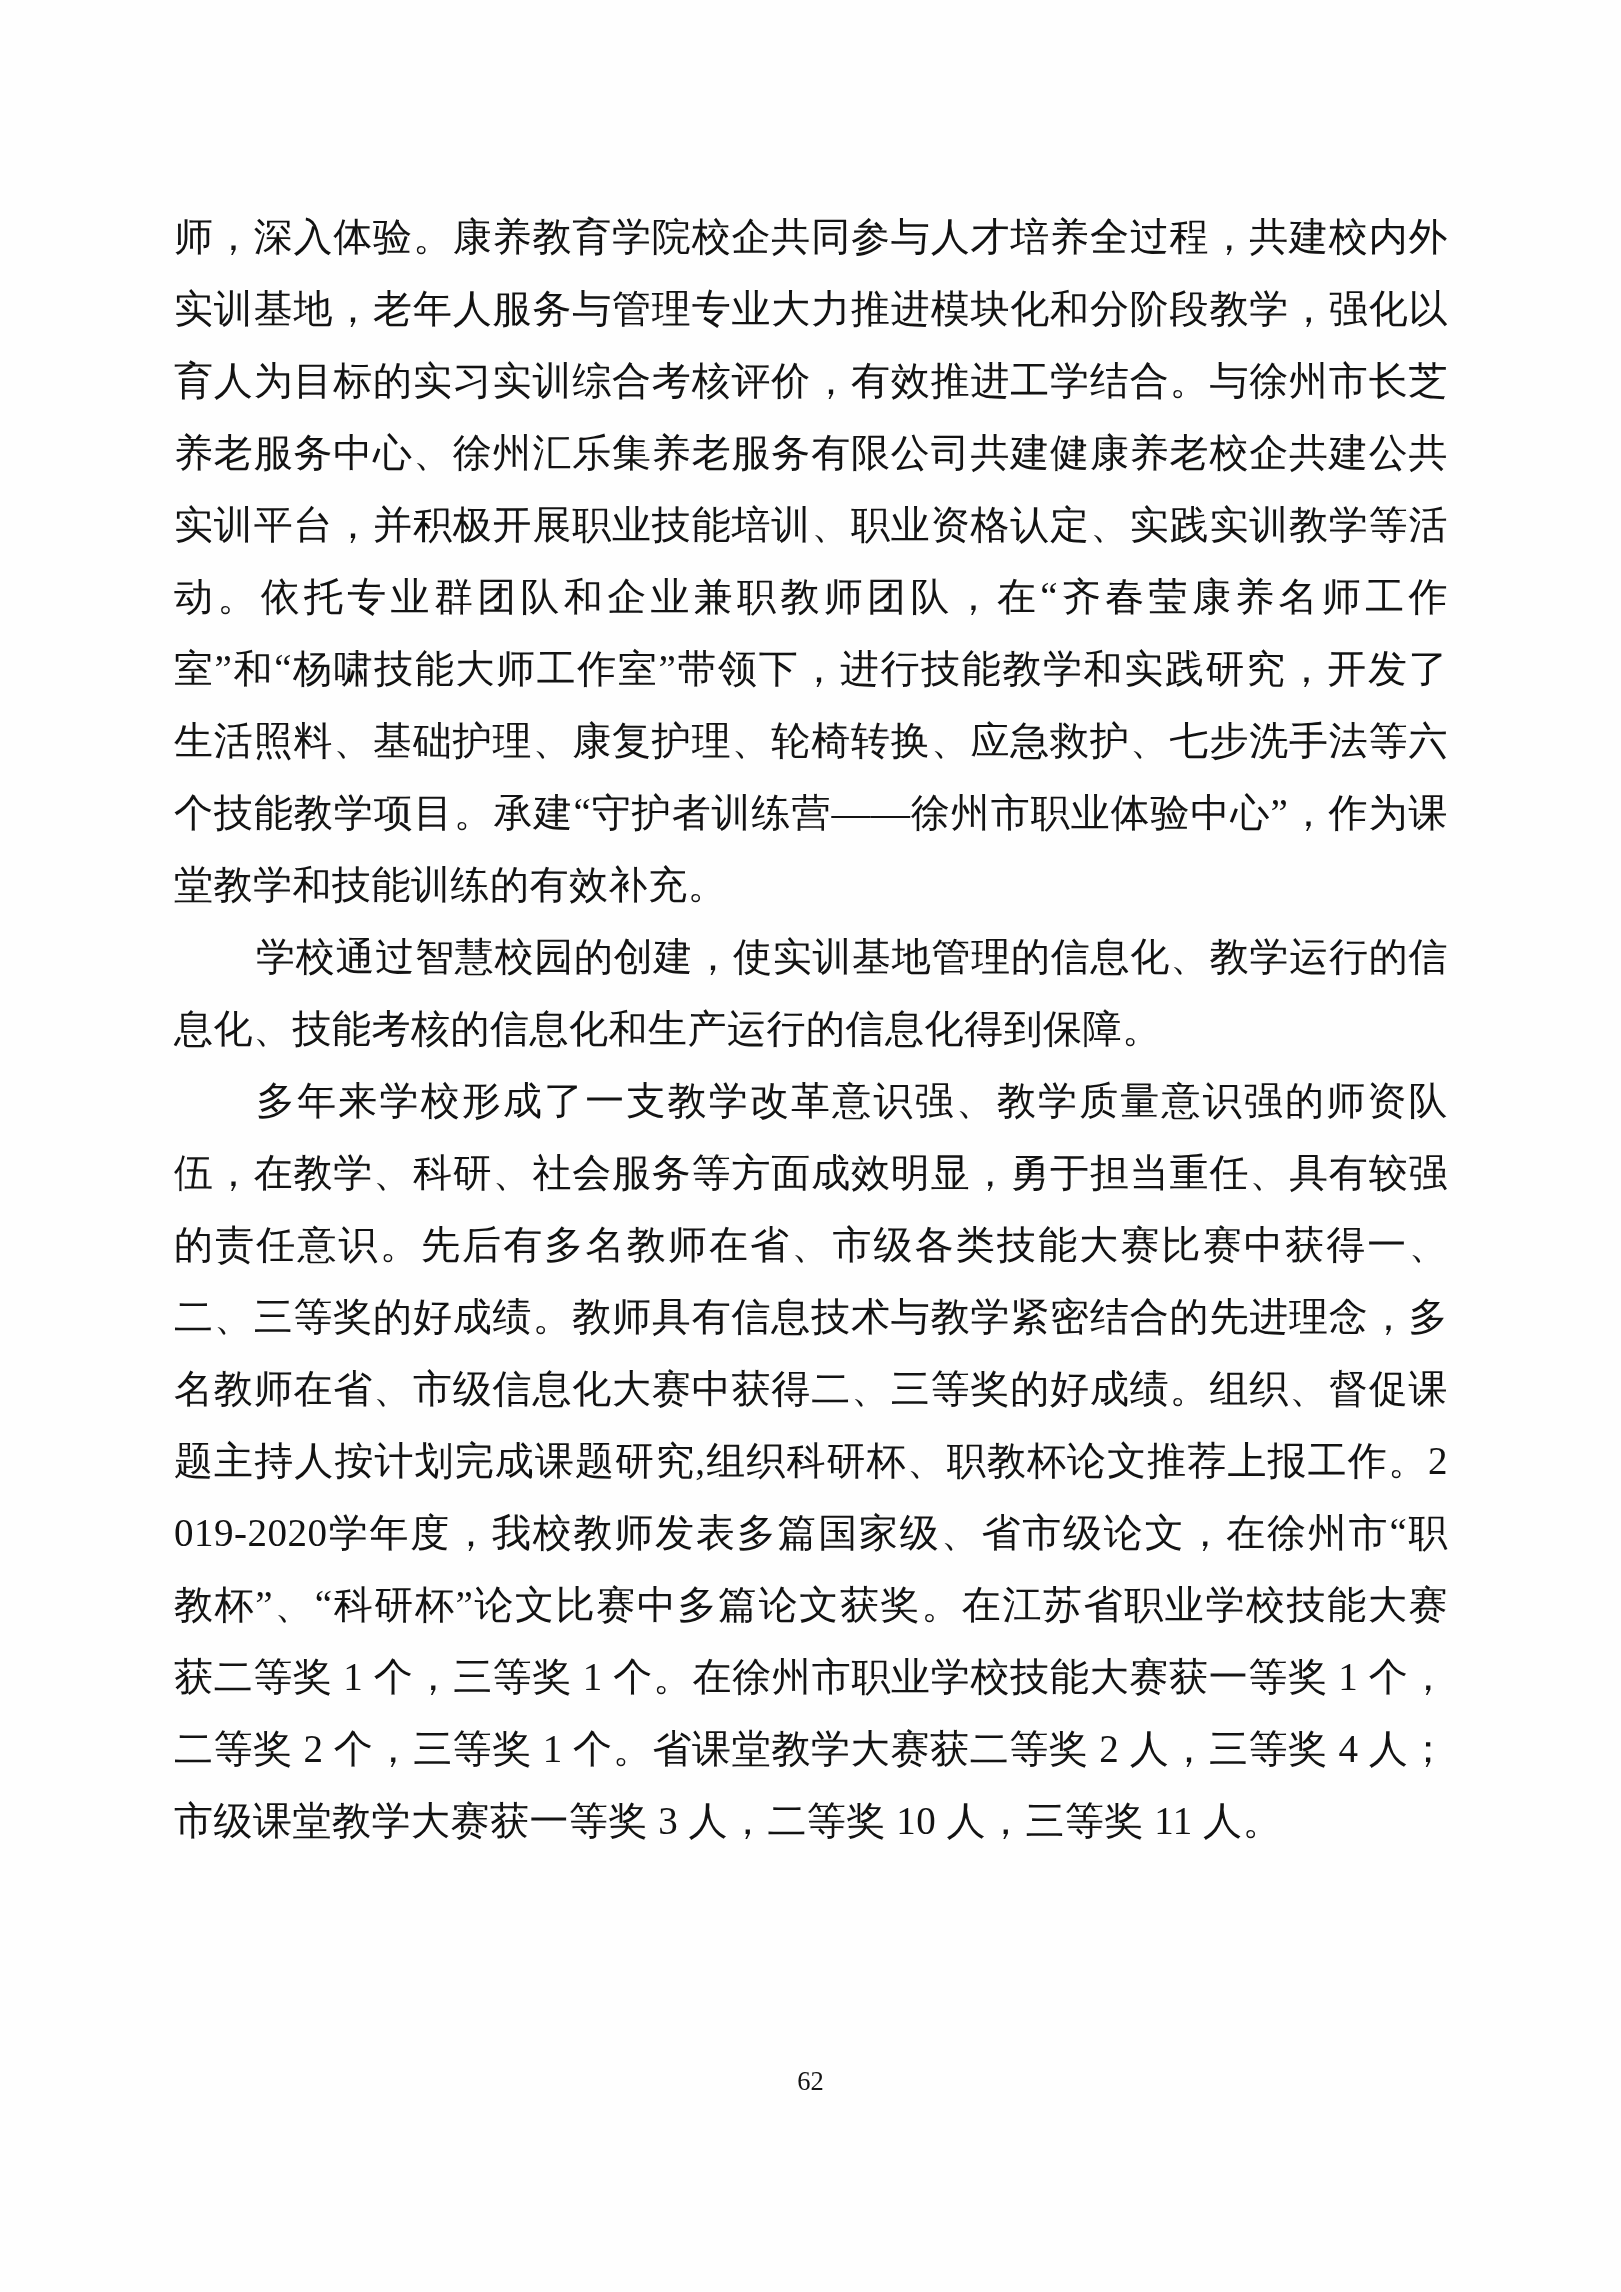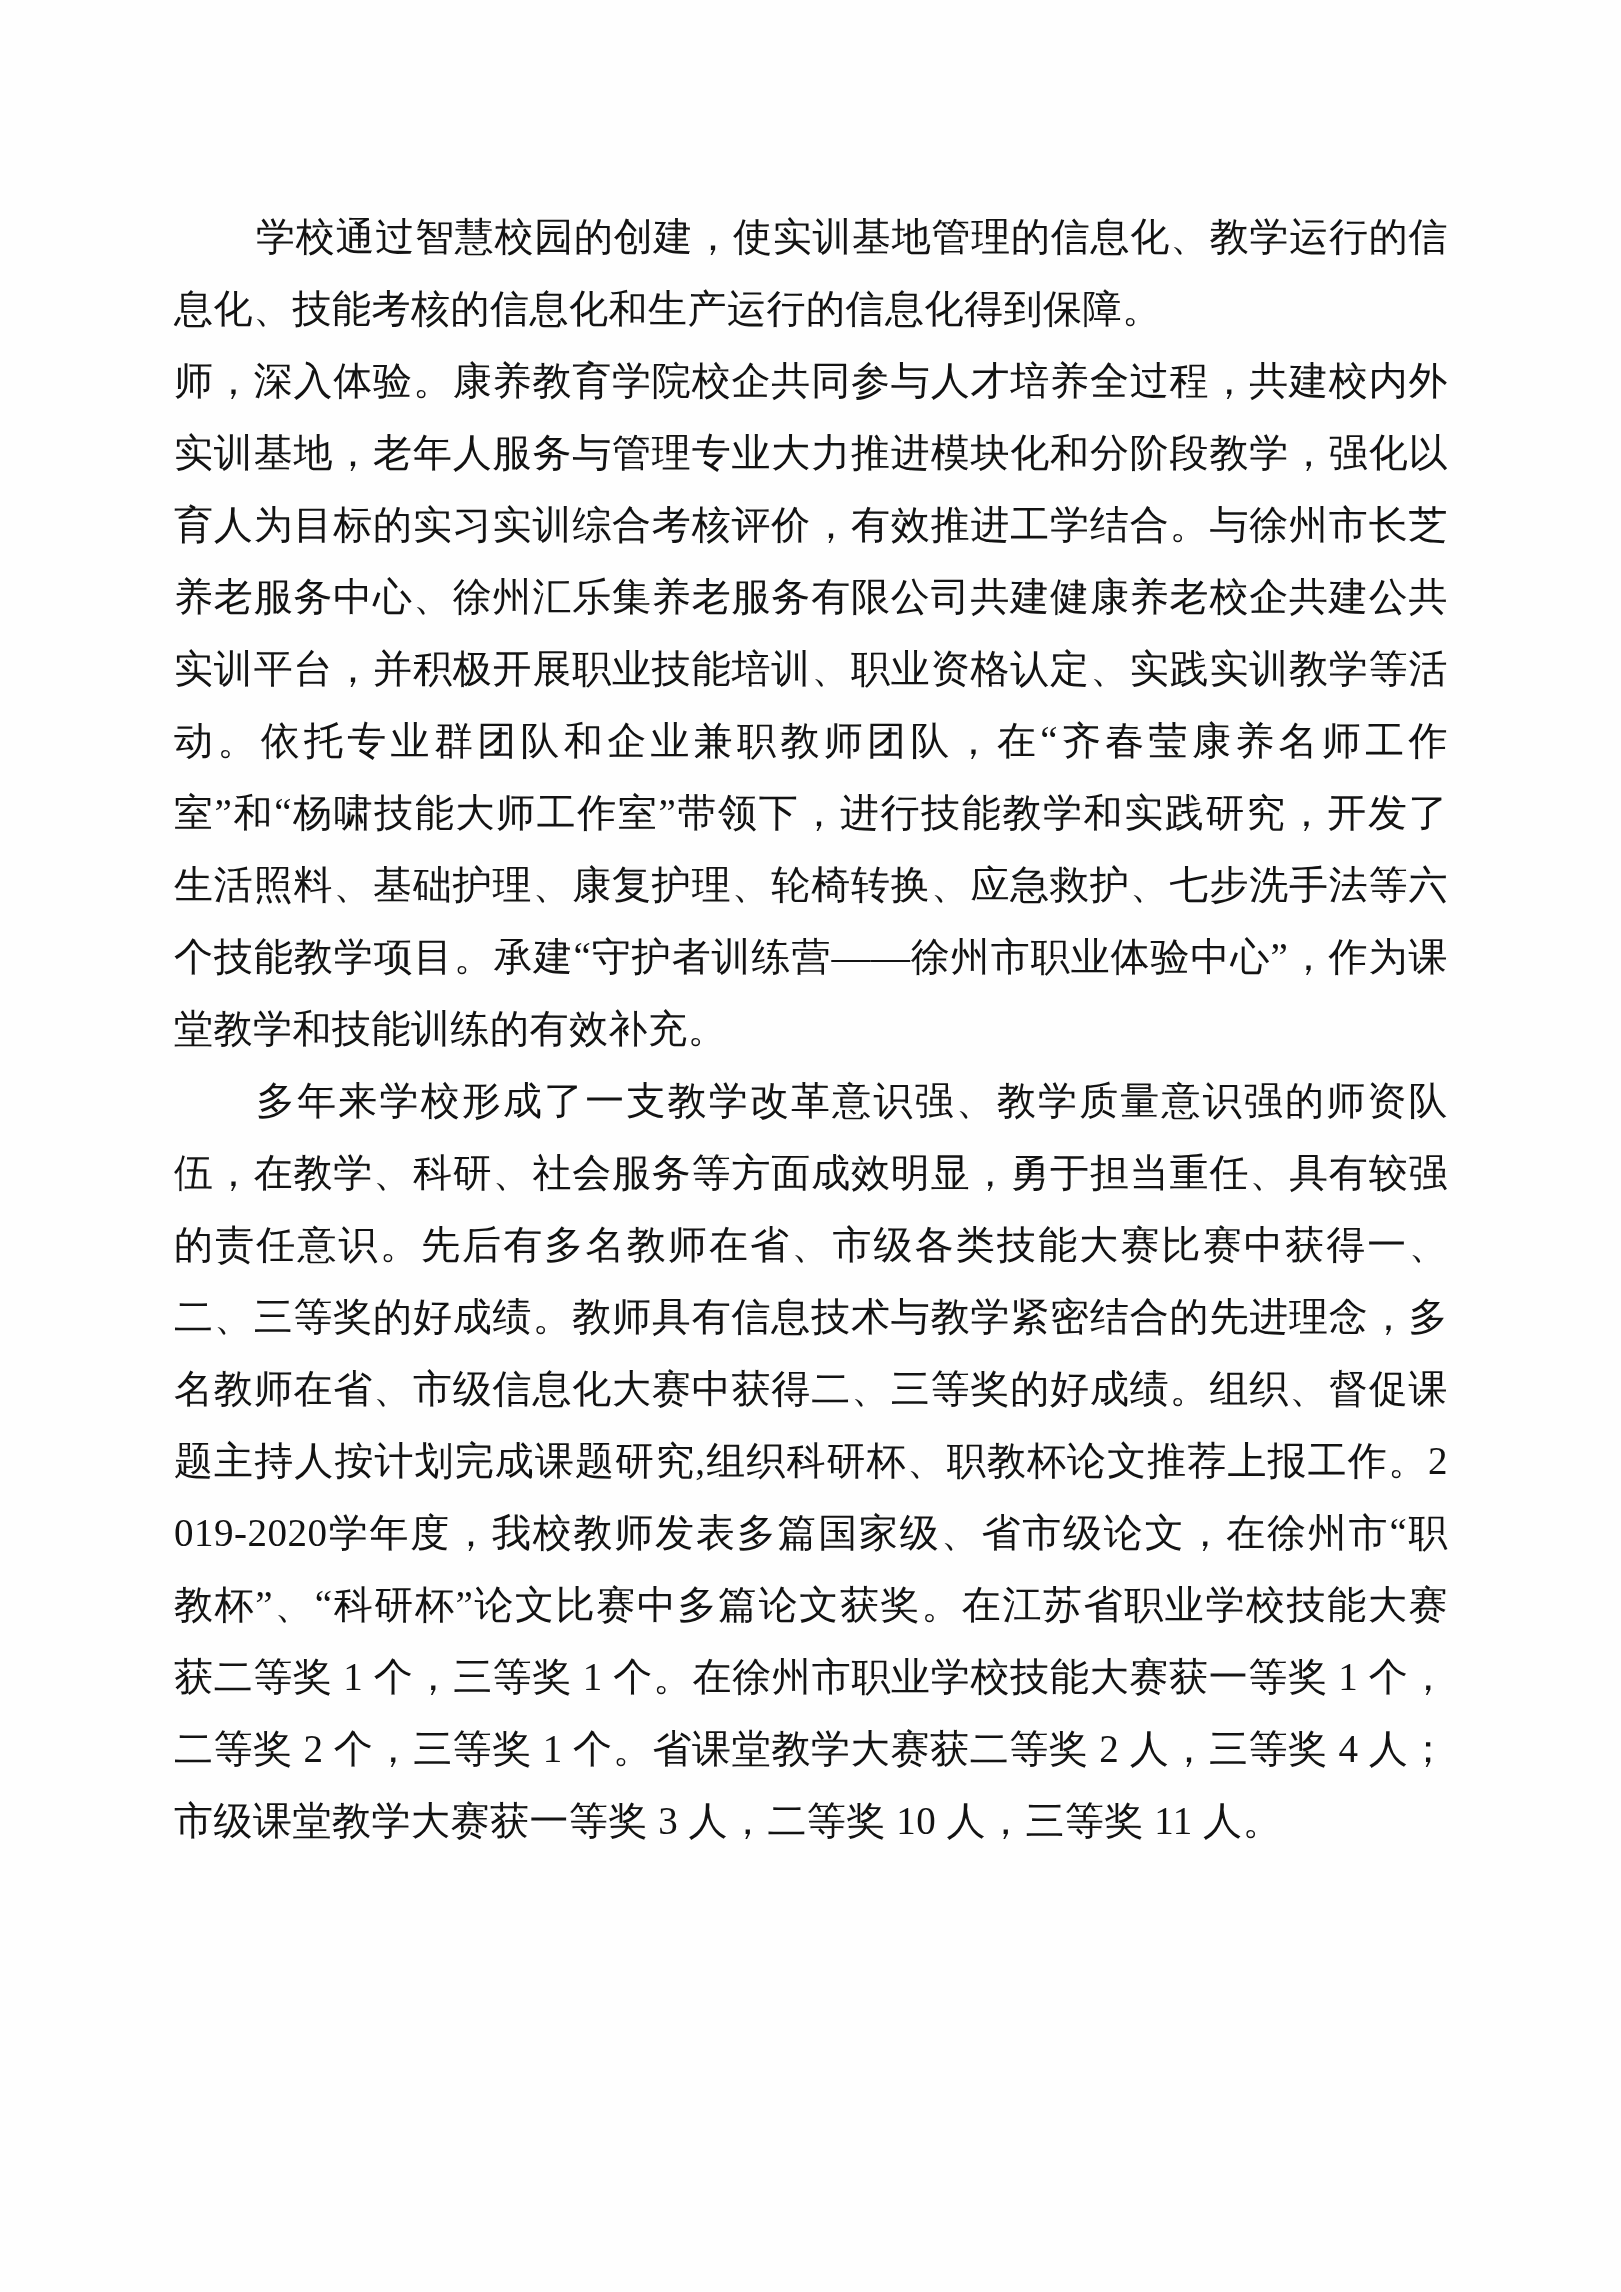"学校通过智慧校园的创建，使实训基地管理的信息化、教学运行的信息化、技能考核的信息" p.para { order: before "师，深入体验。康养教育学院校企共同参与人才培养全过程，共建校内外实训基地，老年人" -> after "师，深入体验。康养教育学院校企共同参与人才培养全过程，共建校内外实训基地，老年人" }
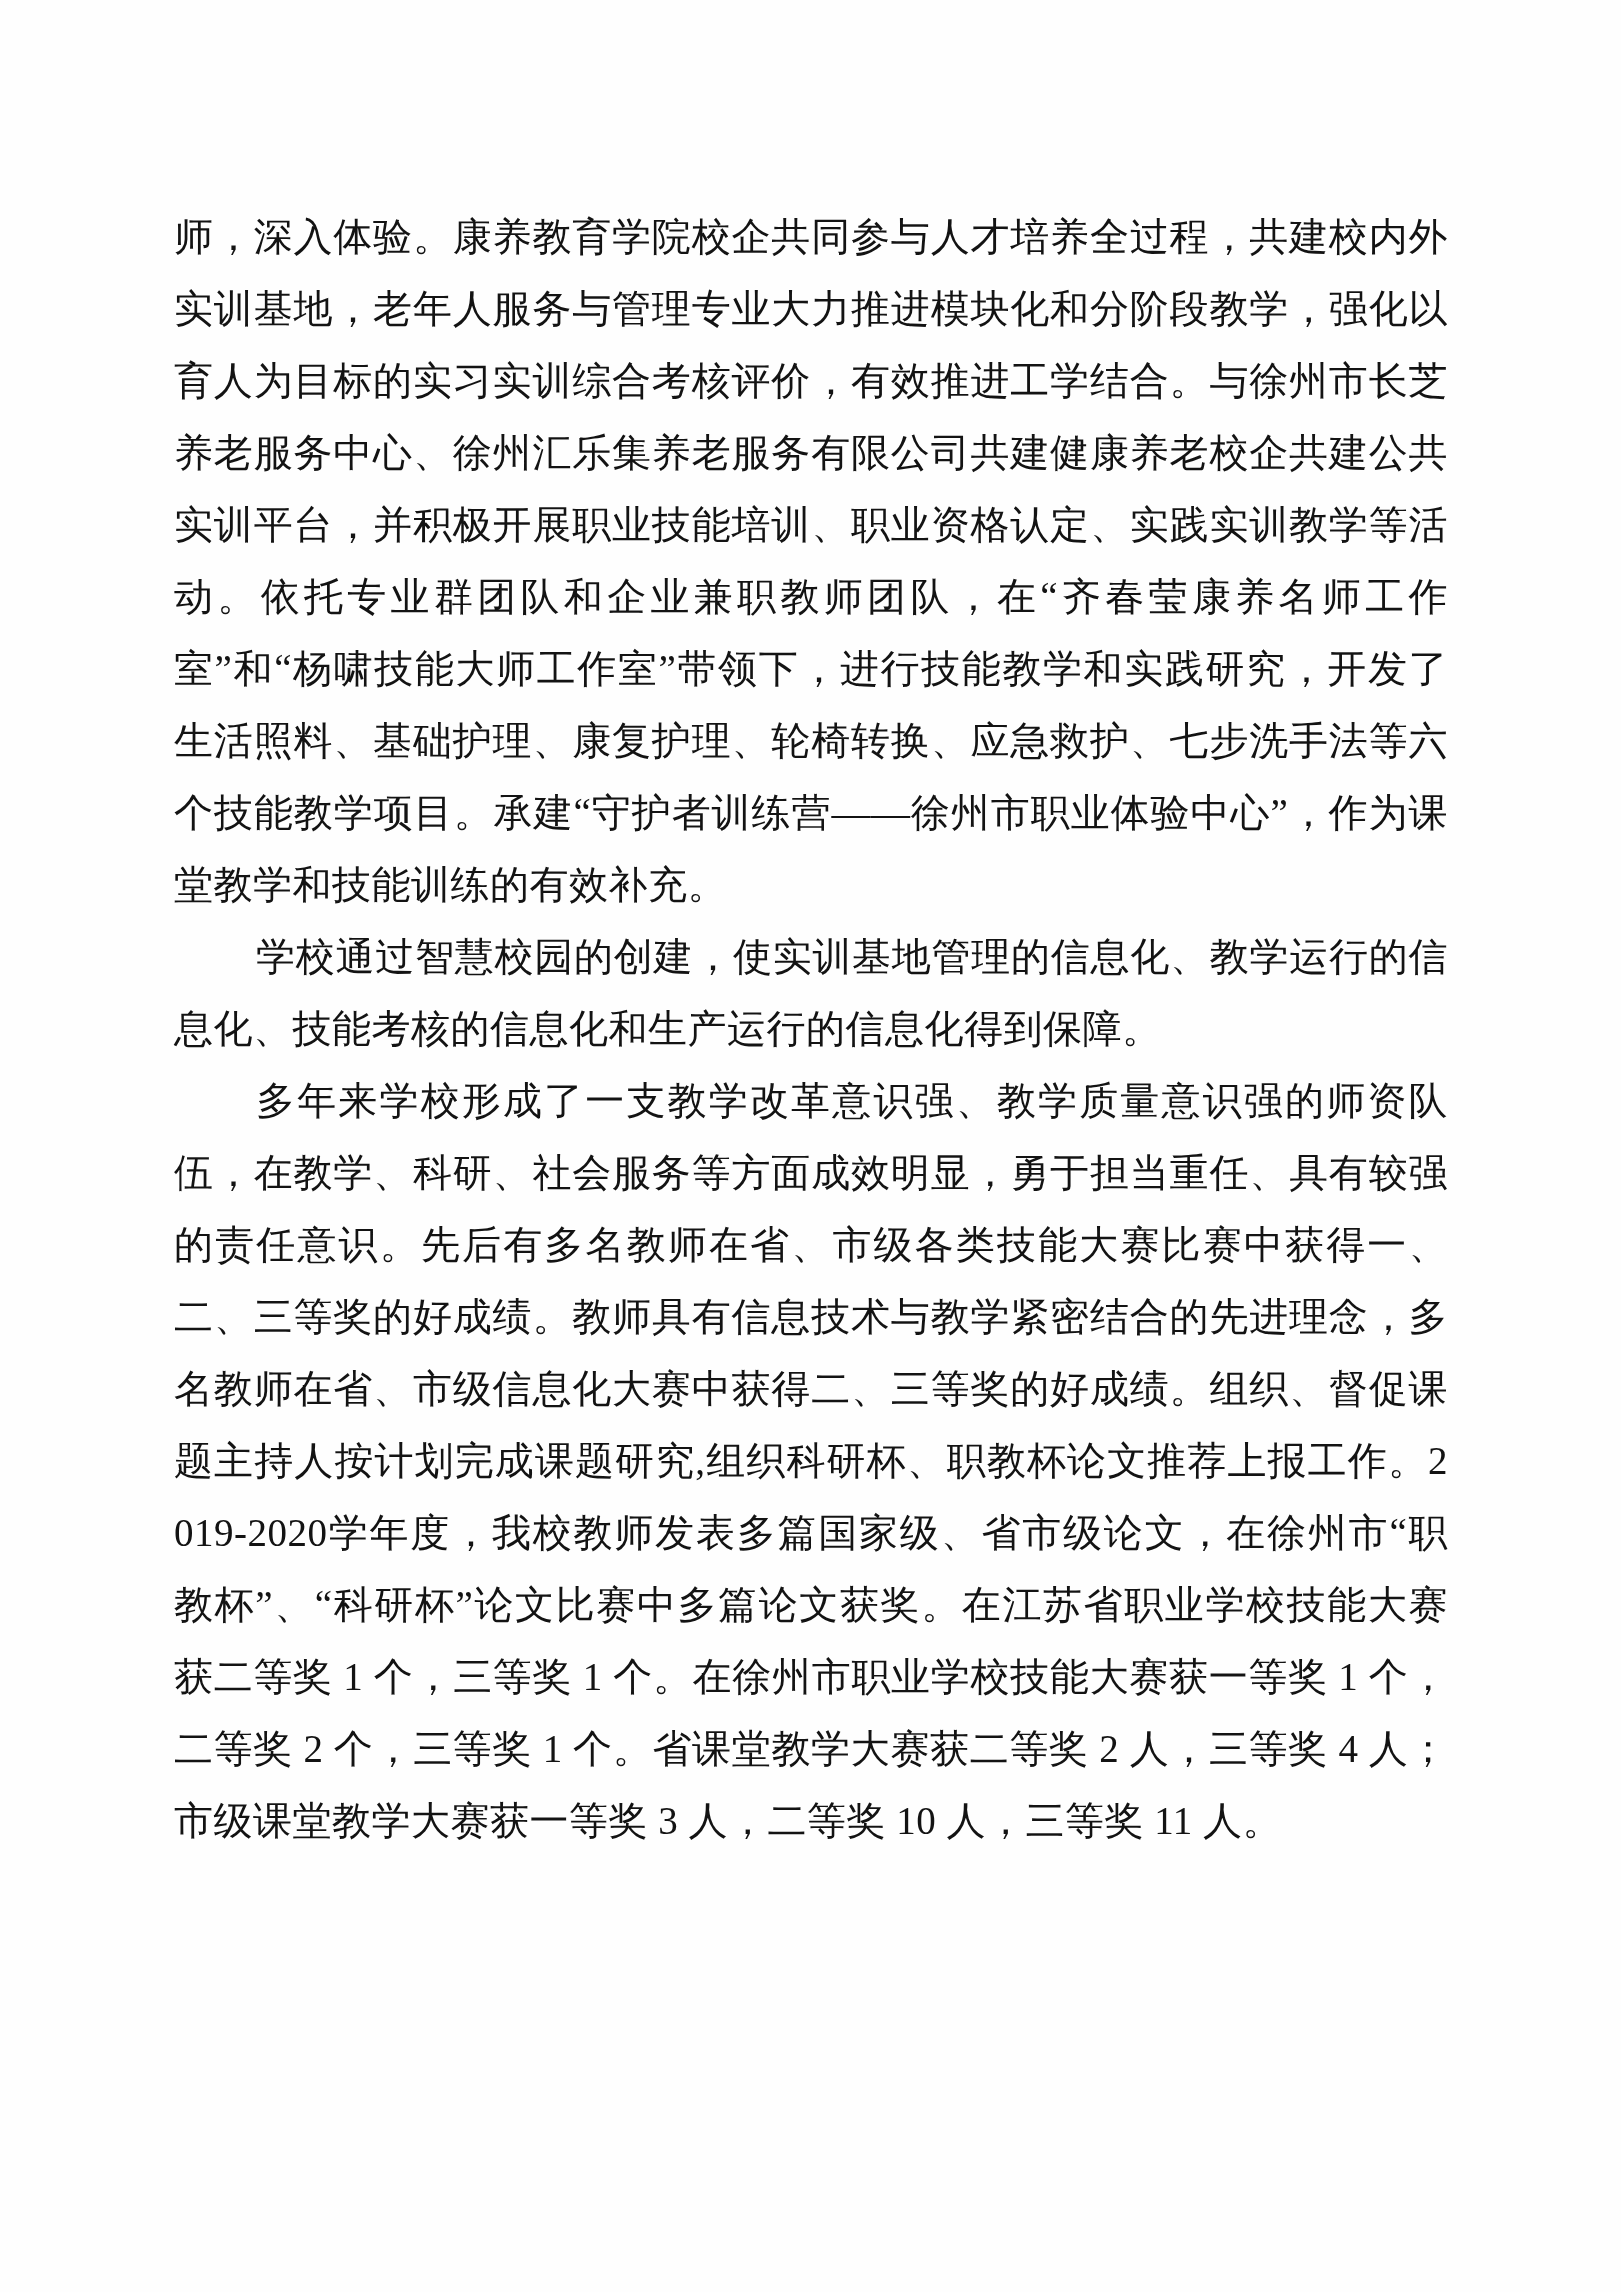"62" div.page-number { html: none -> <div>62</div> }
